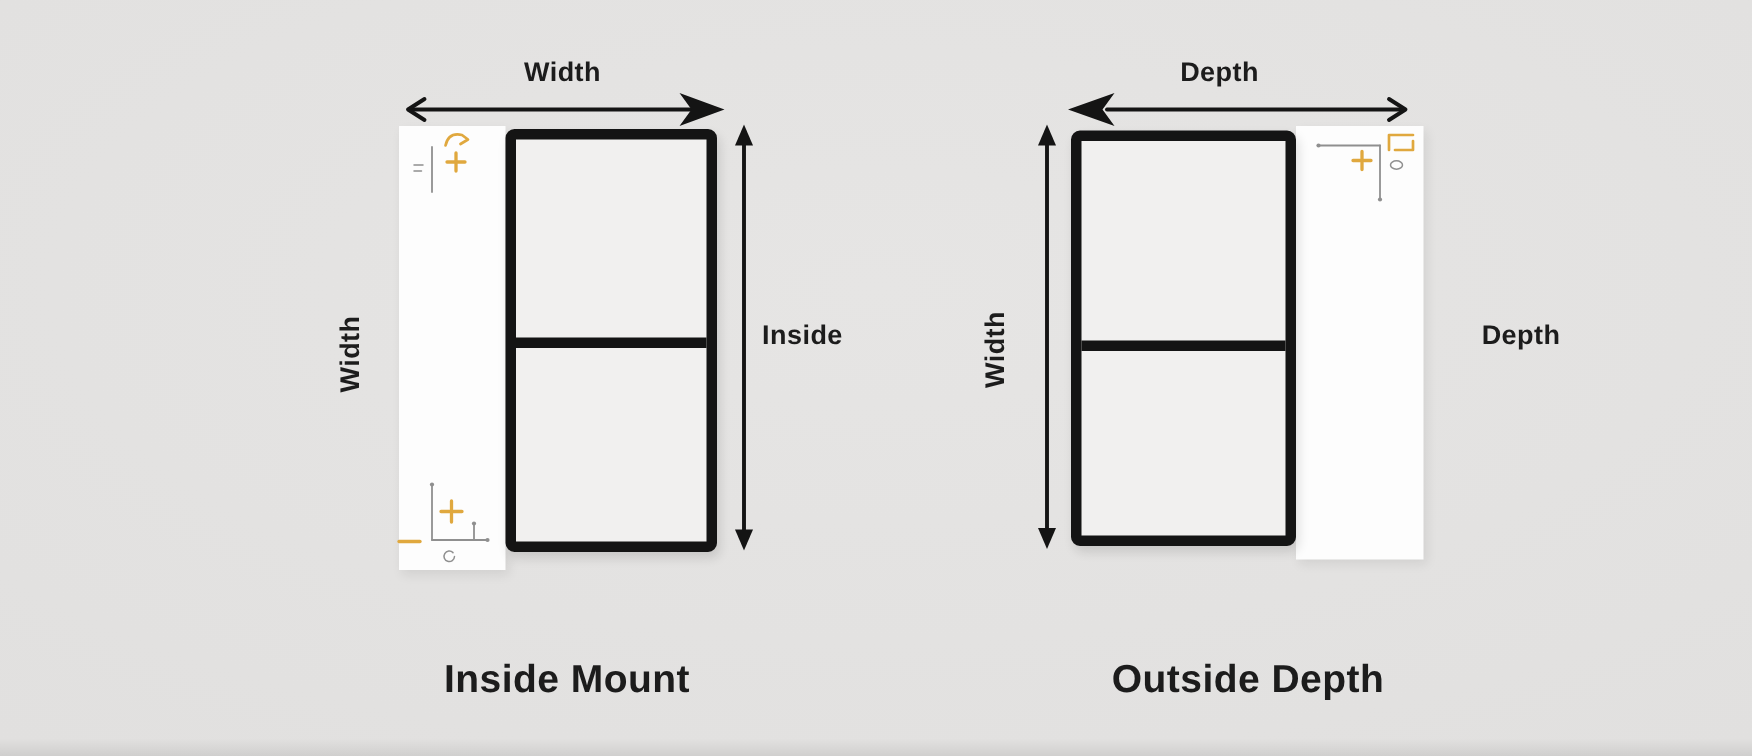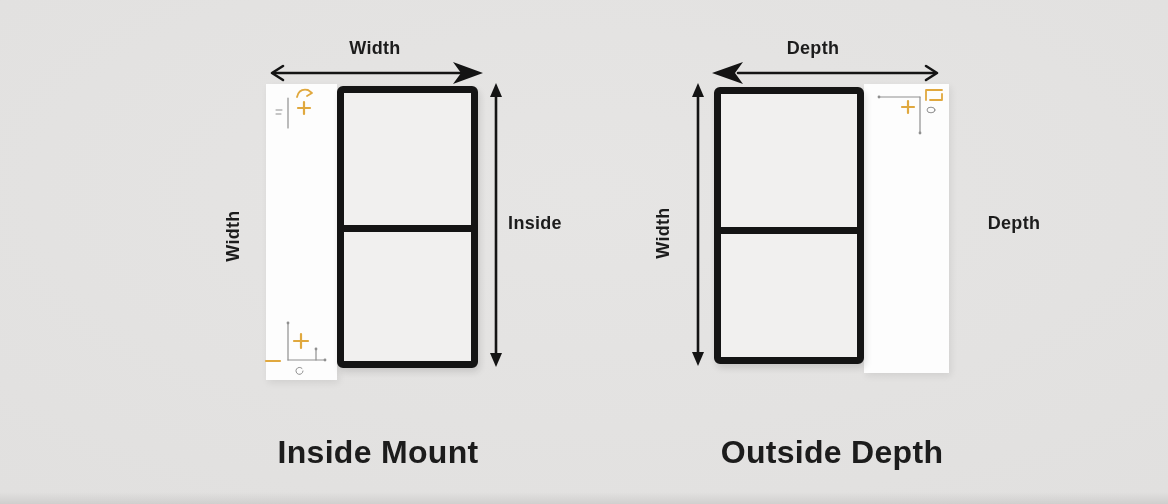"Inside Mount" .caption { font-size: 32px -> 26px }
